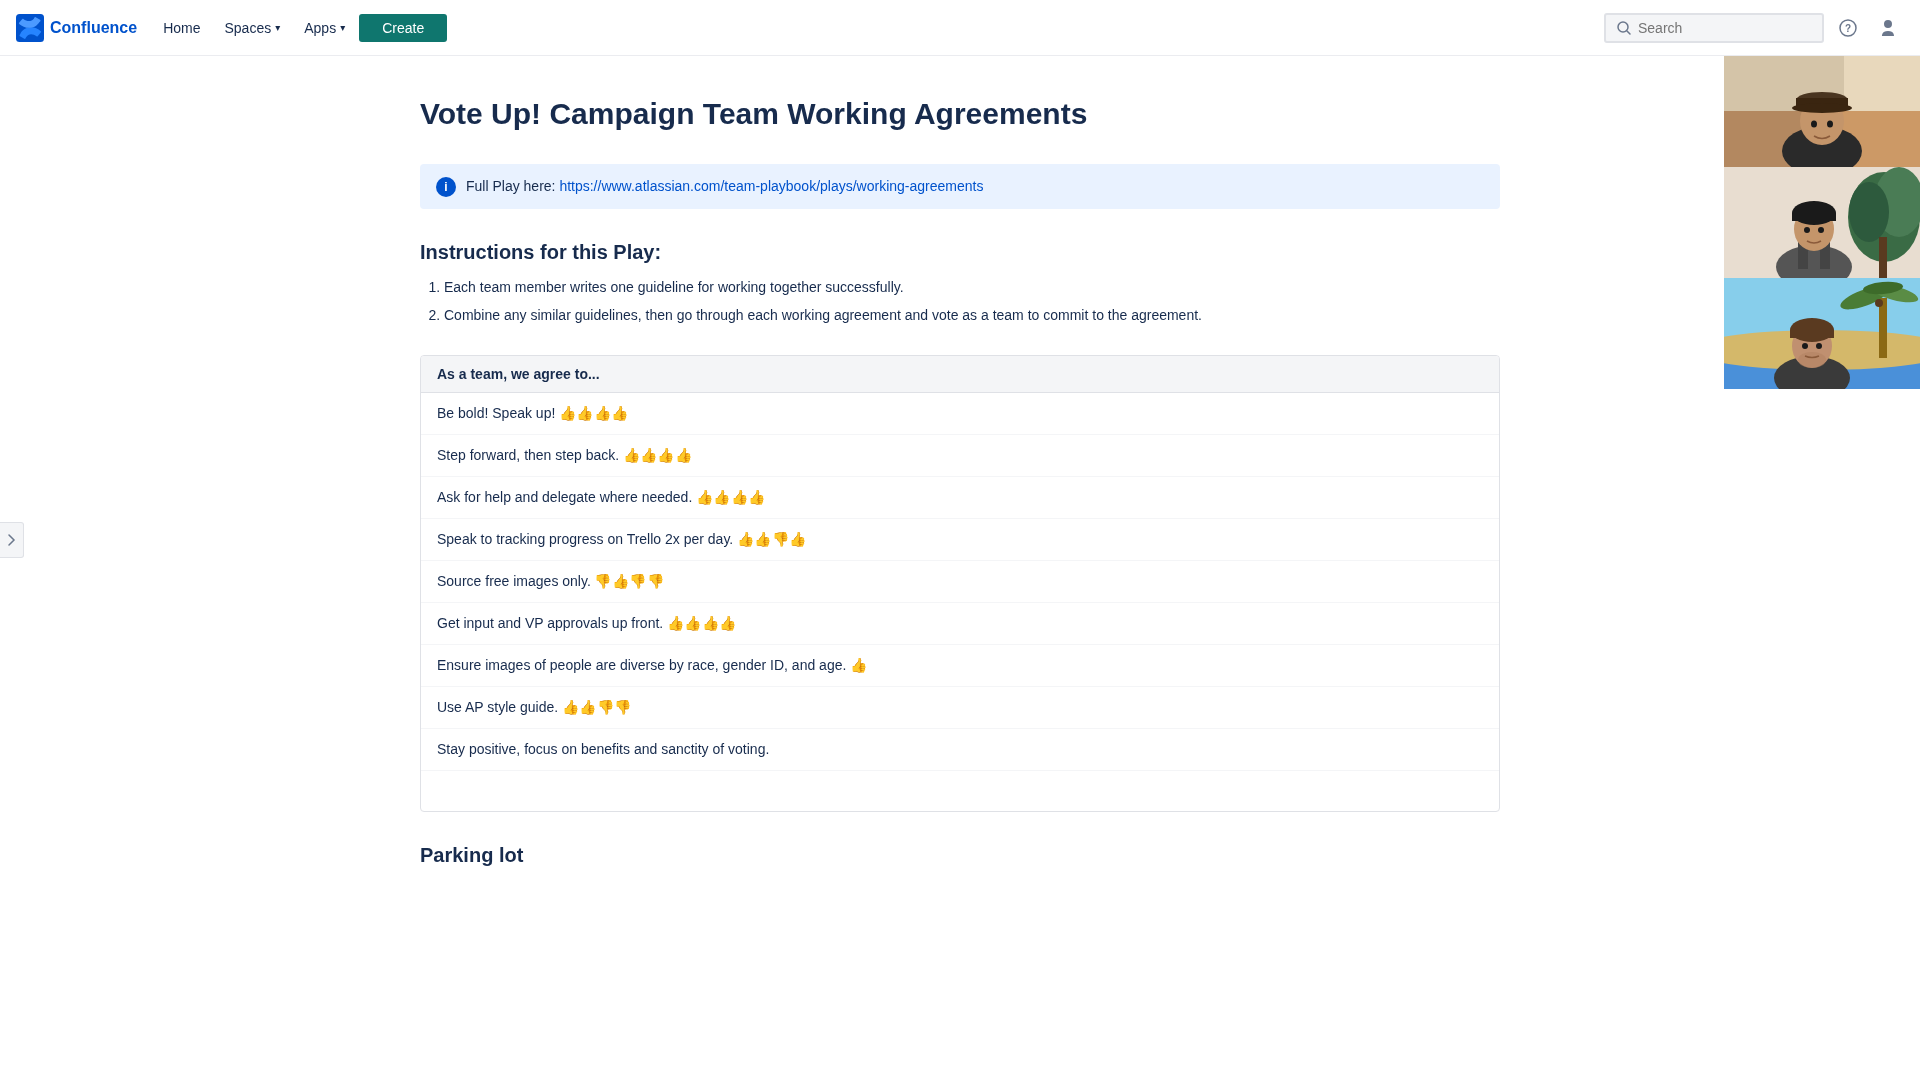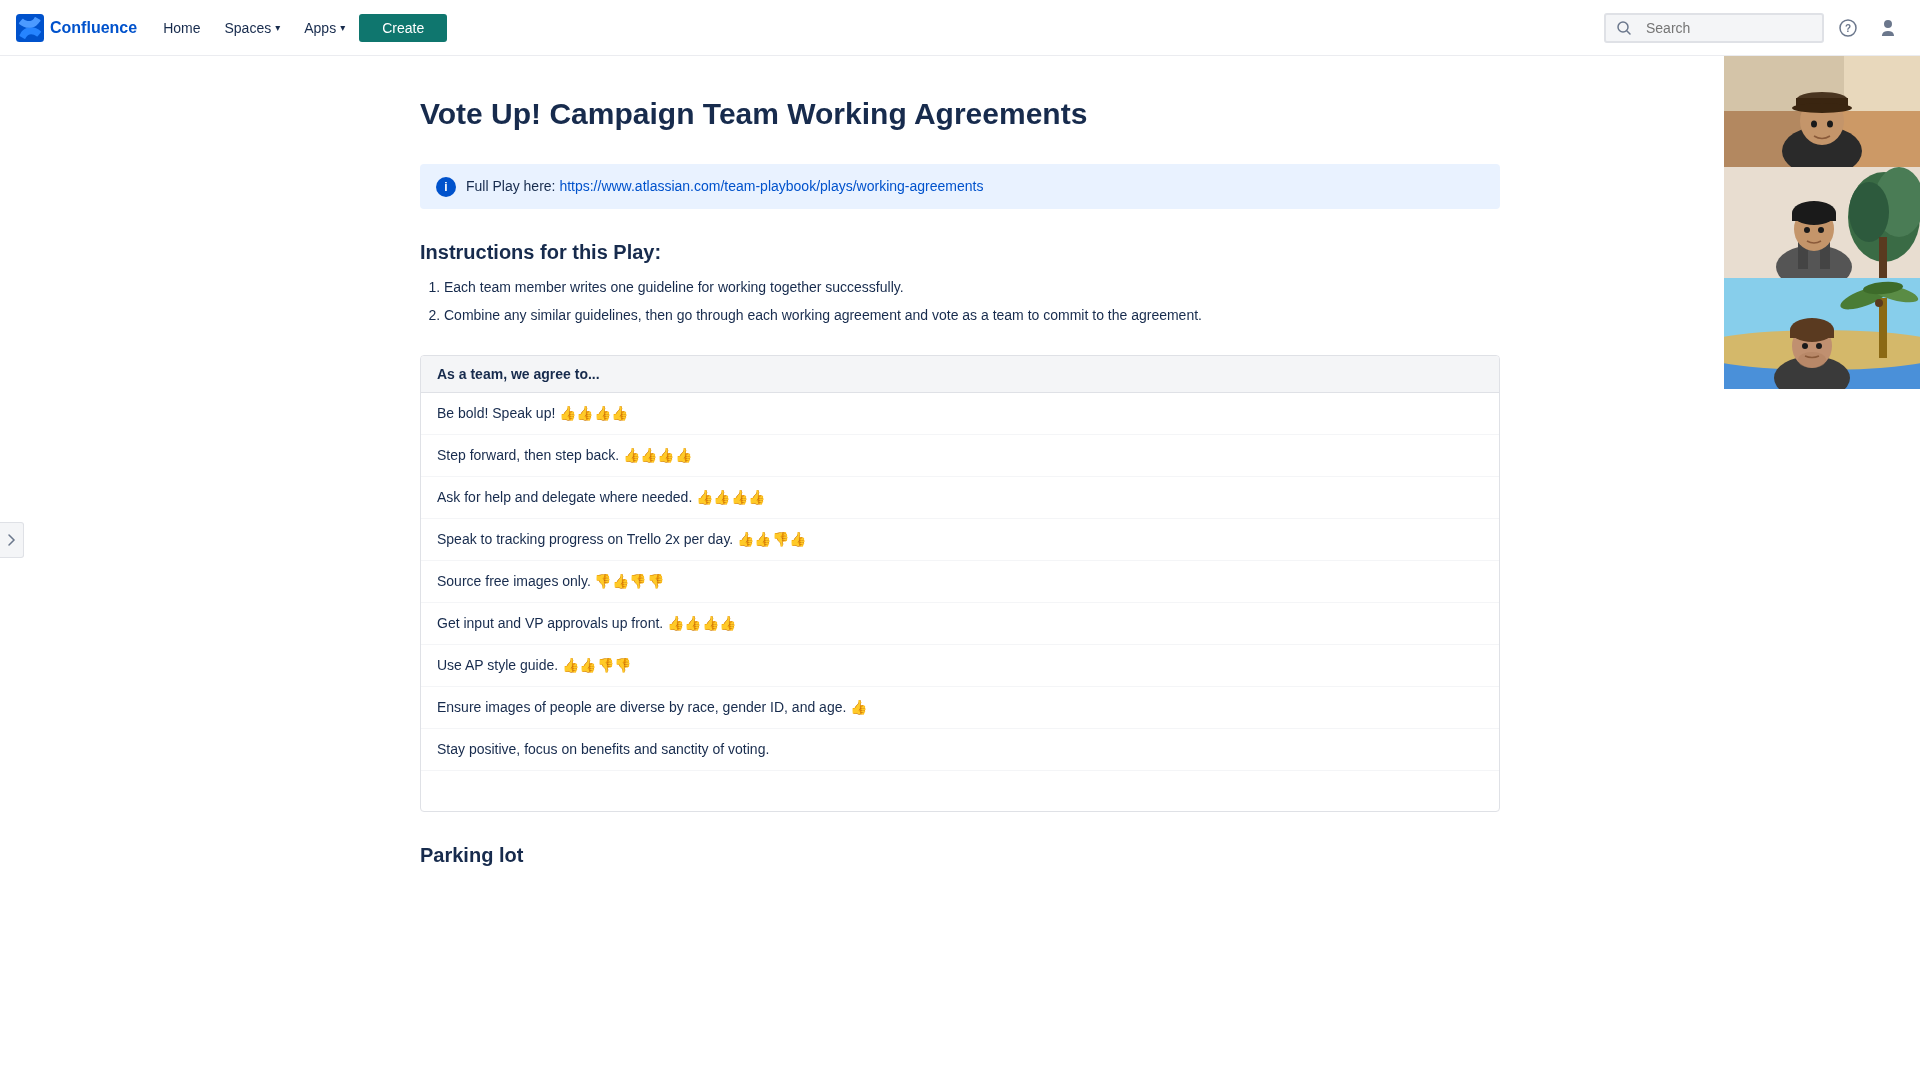"Search" .search-box { gap: 14px -> 6px }
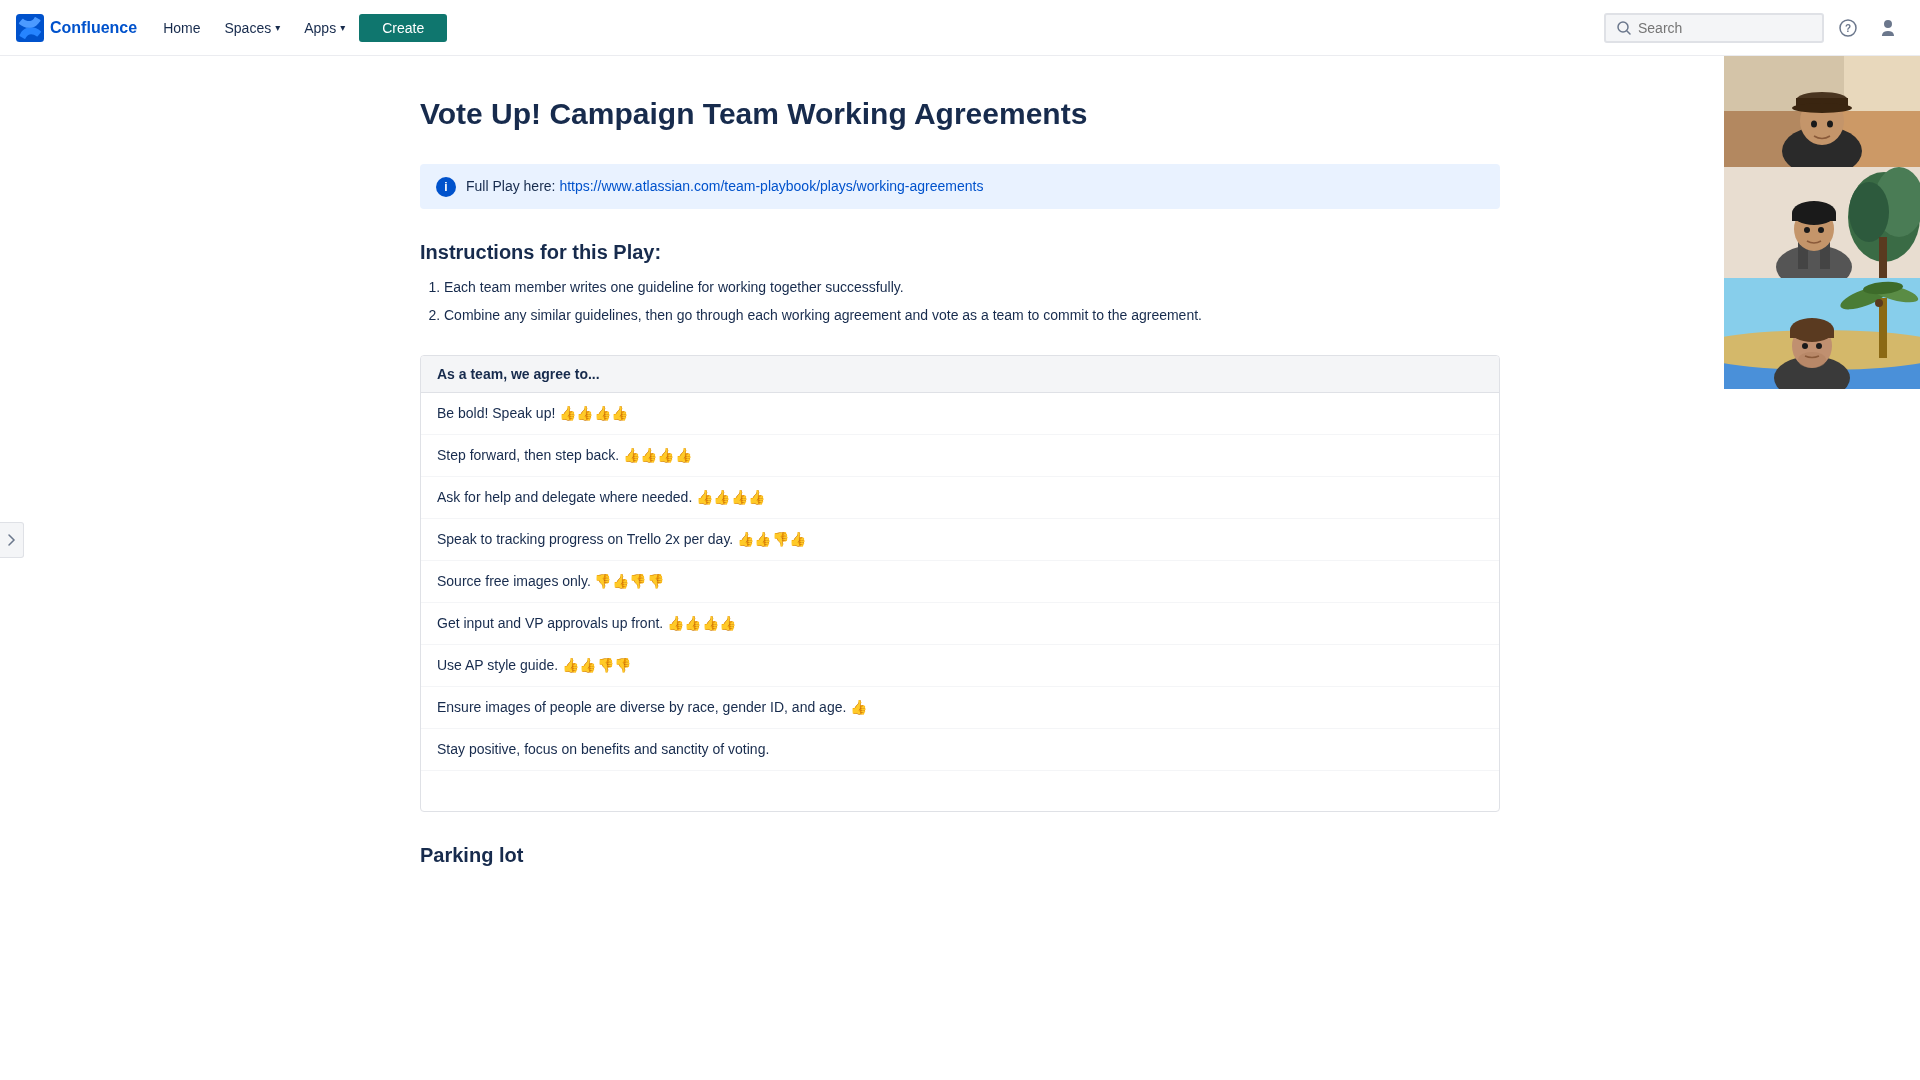"Use AP style guide. 👍👍👎👎" div.agreements-row { order: before "Ensure images of people are" -> after "Ensure images of people are" }
